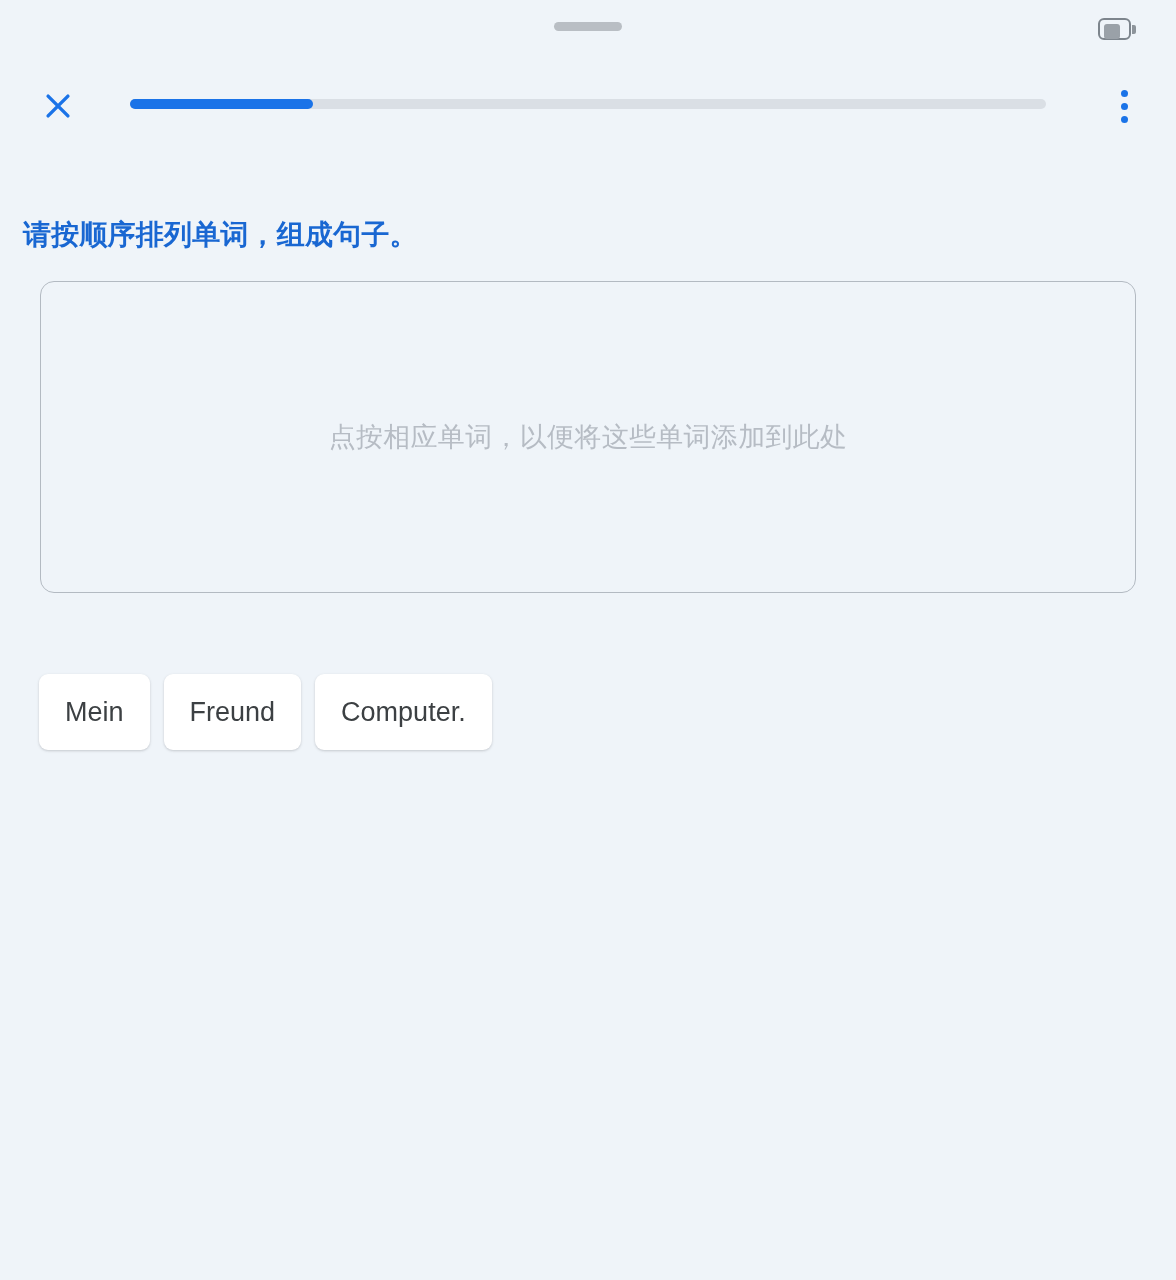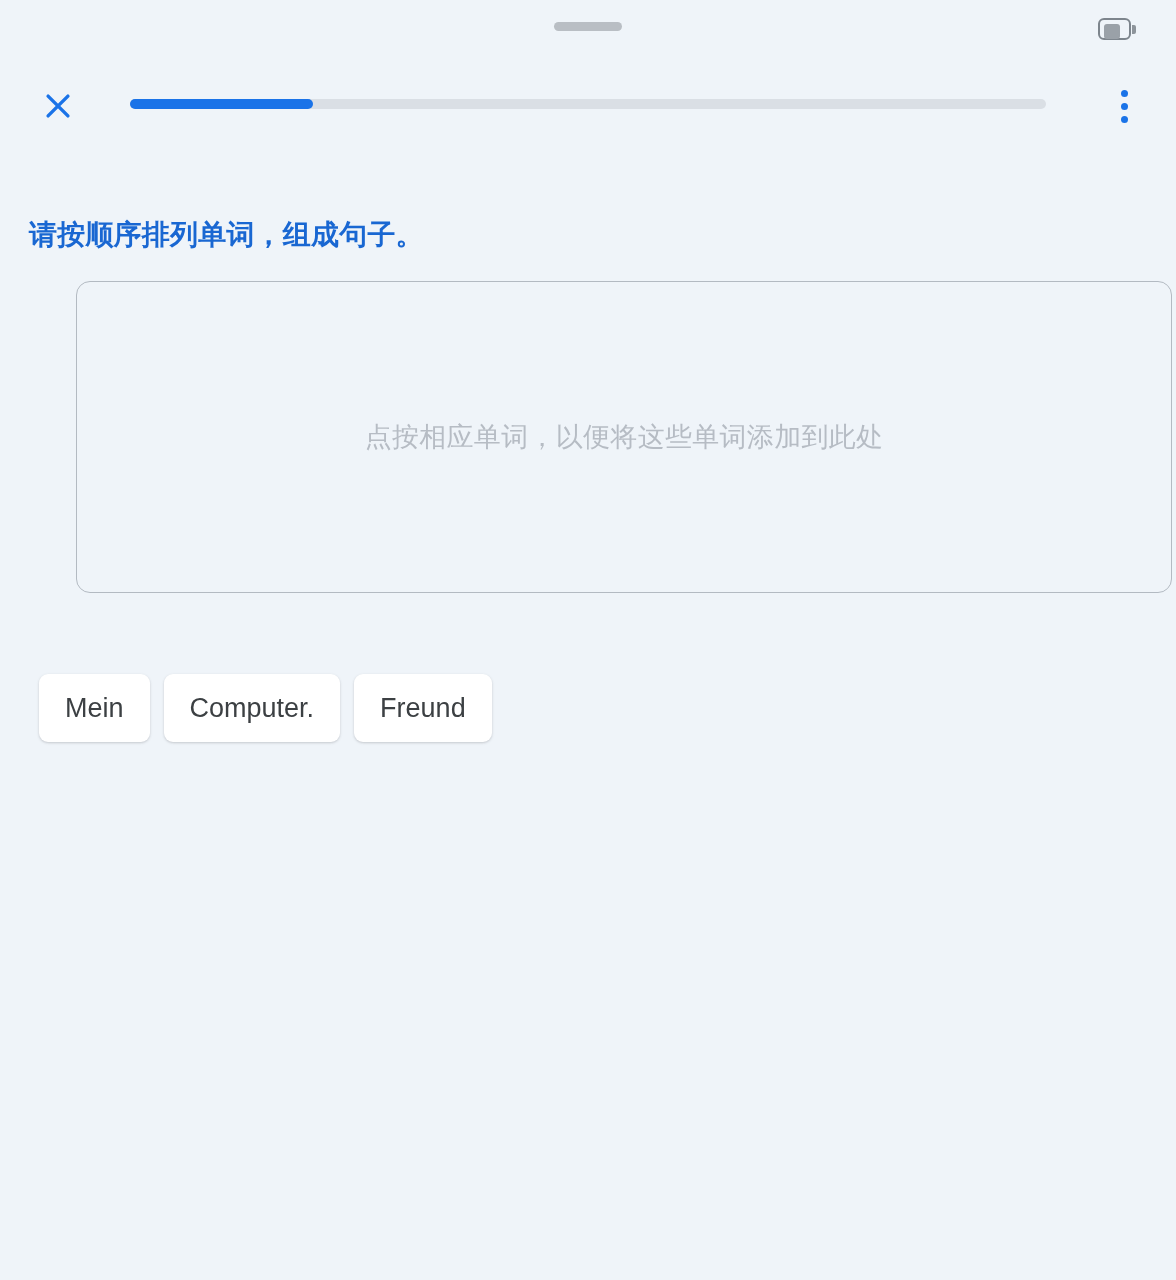"请按顺序排列单词，组成句子。" .prompt { left: 29px -> 23px }
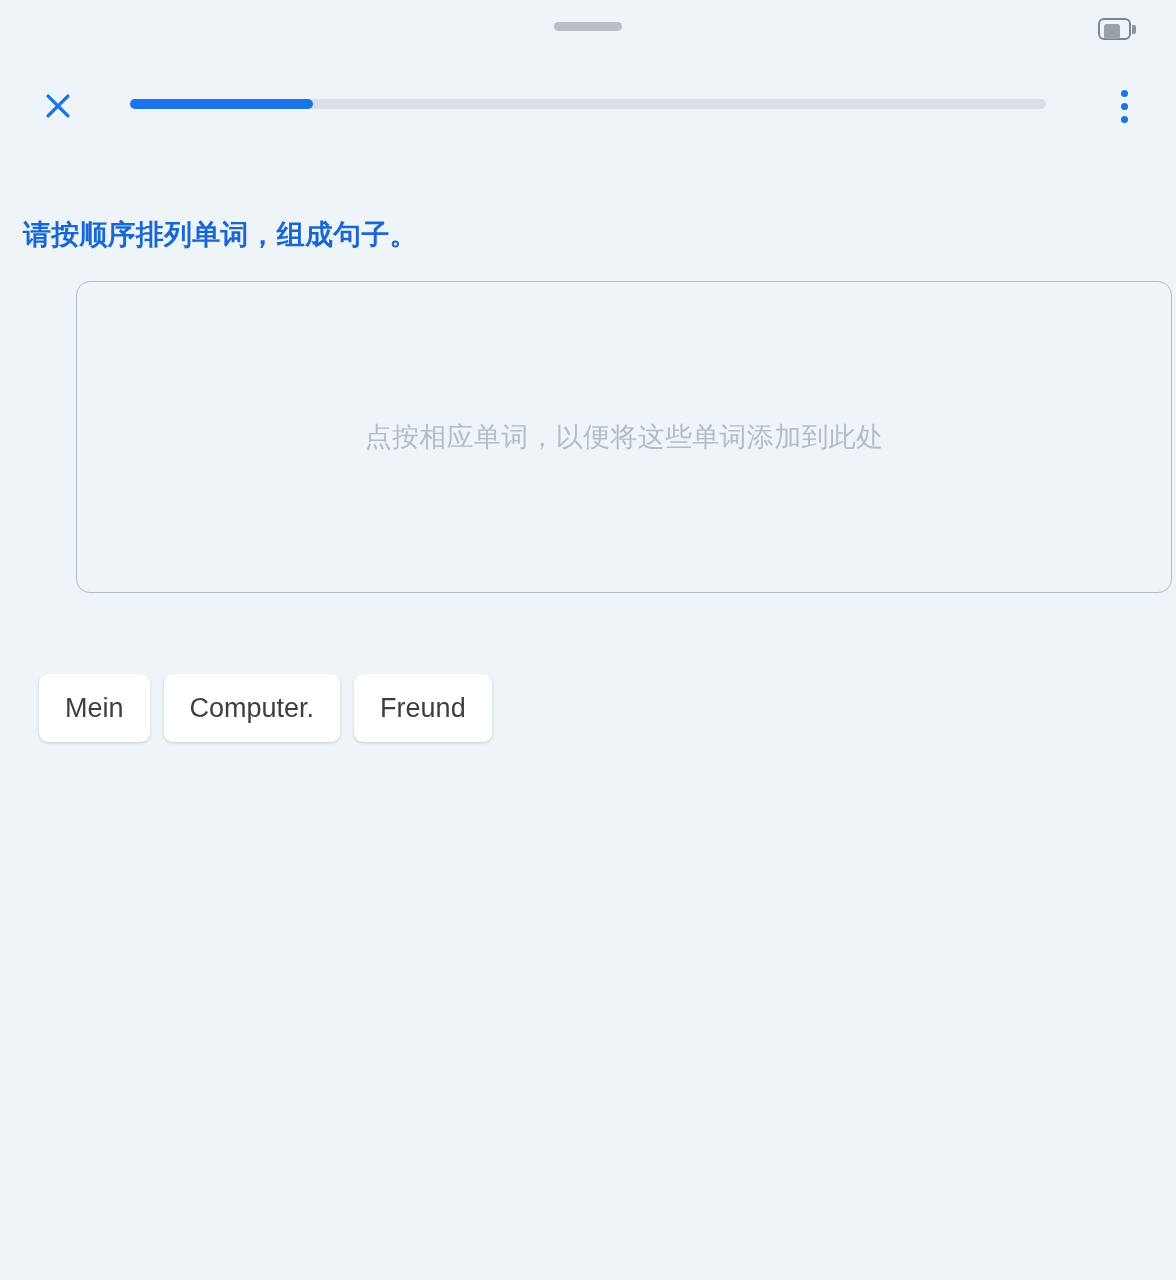"点按相应单词，以便将这些单词添加到此处" .drop-area { margin-left: 36px -> none }
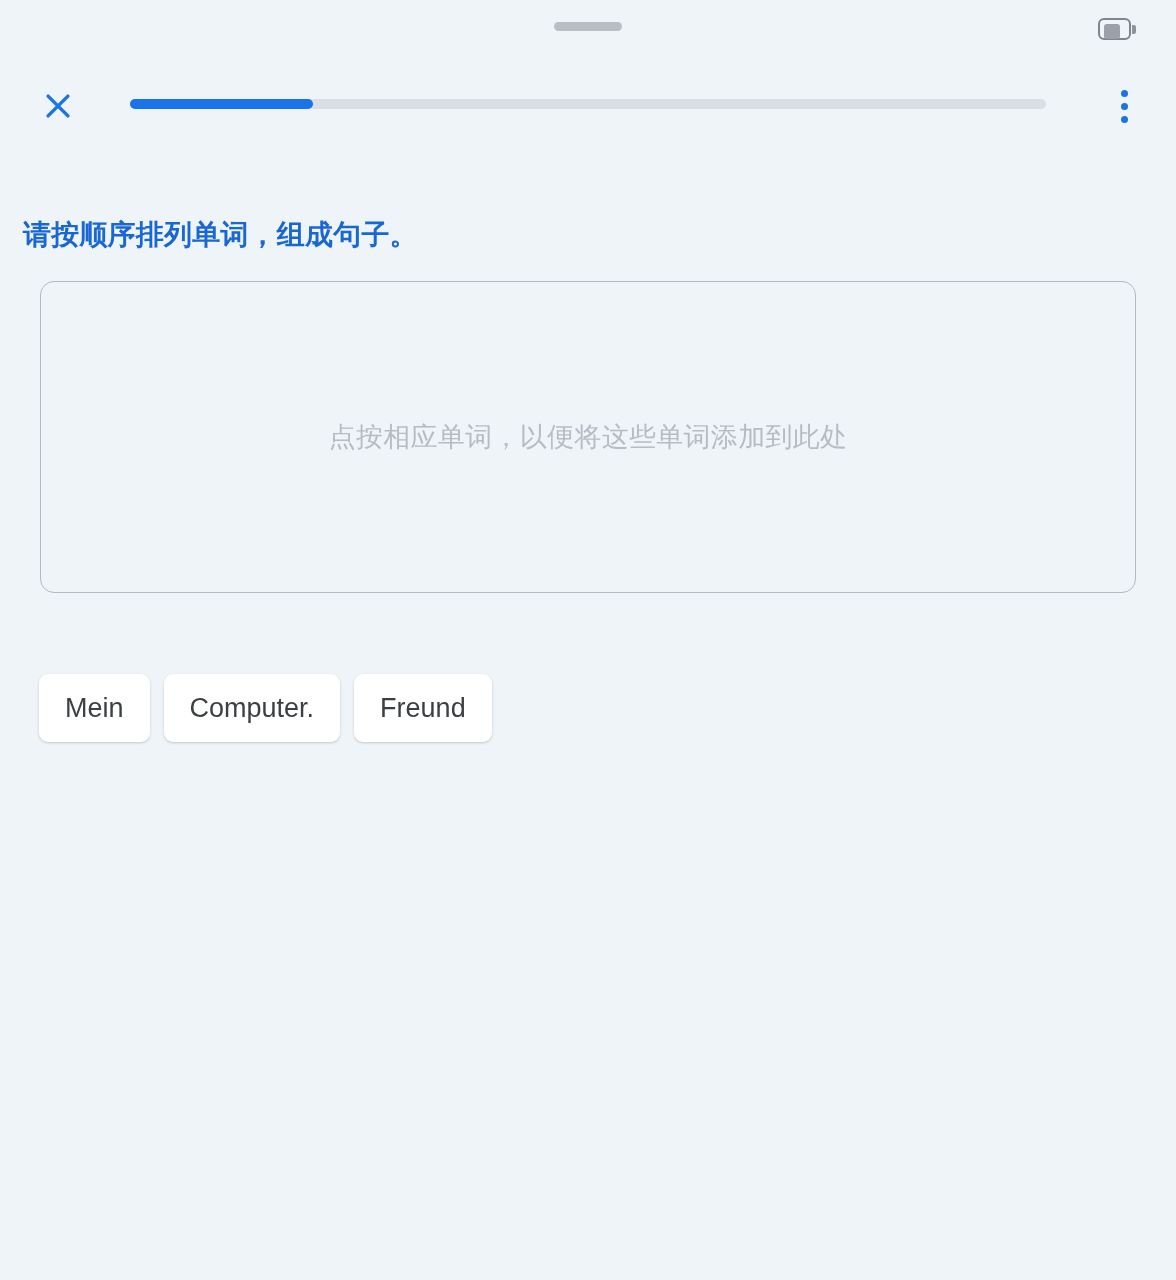"Mein" .word-chip { height: 68px -> 76px }
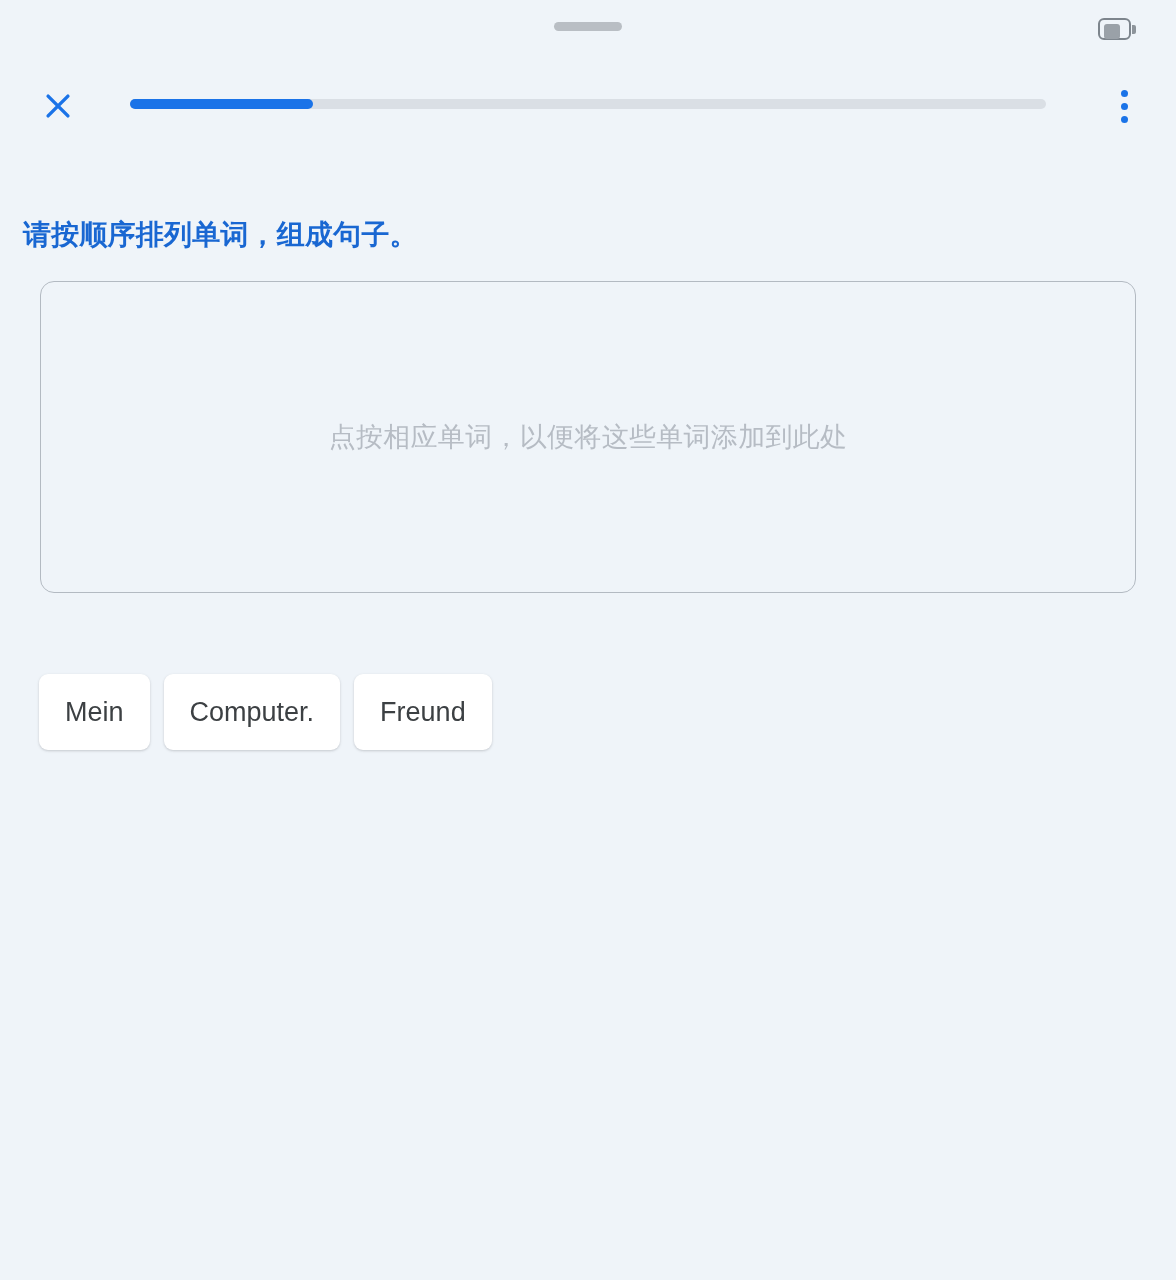"Computer." button.word-chip { order: before "Freund" -> after "Freund" }
